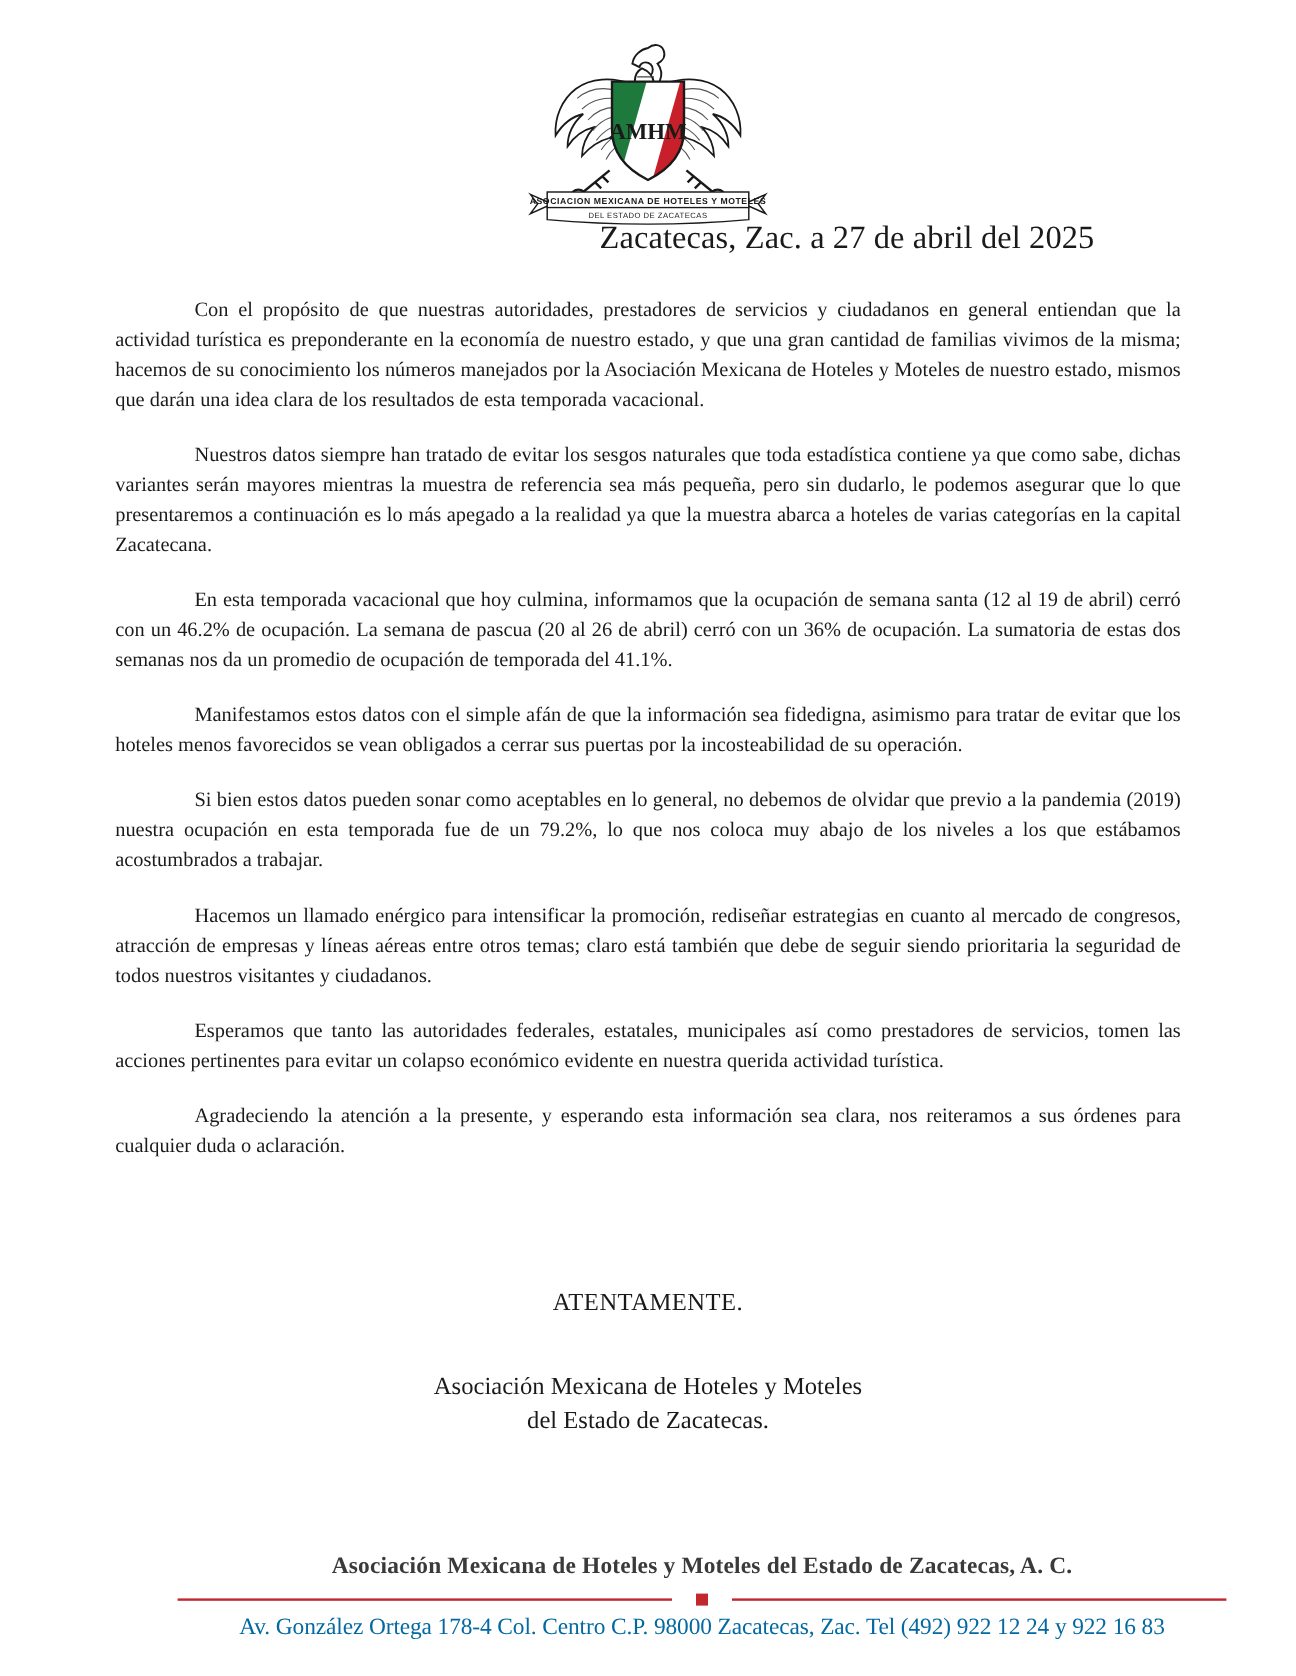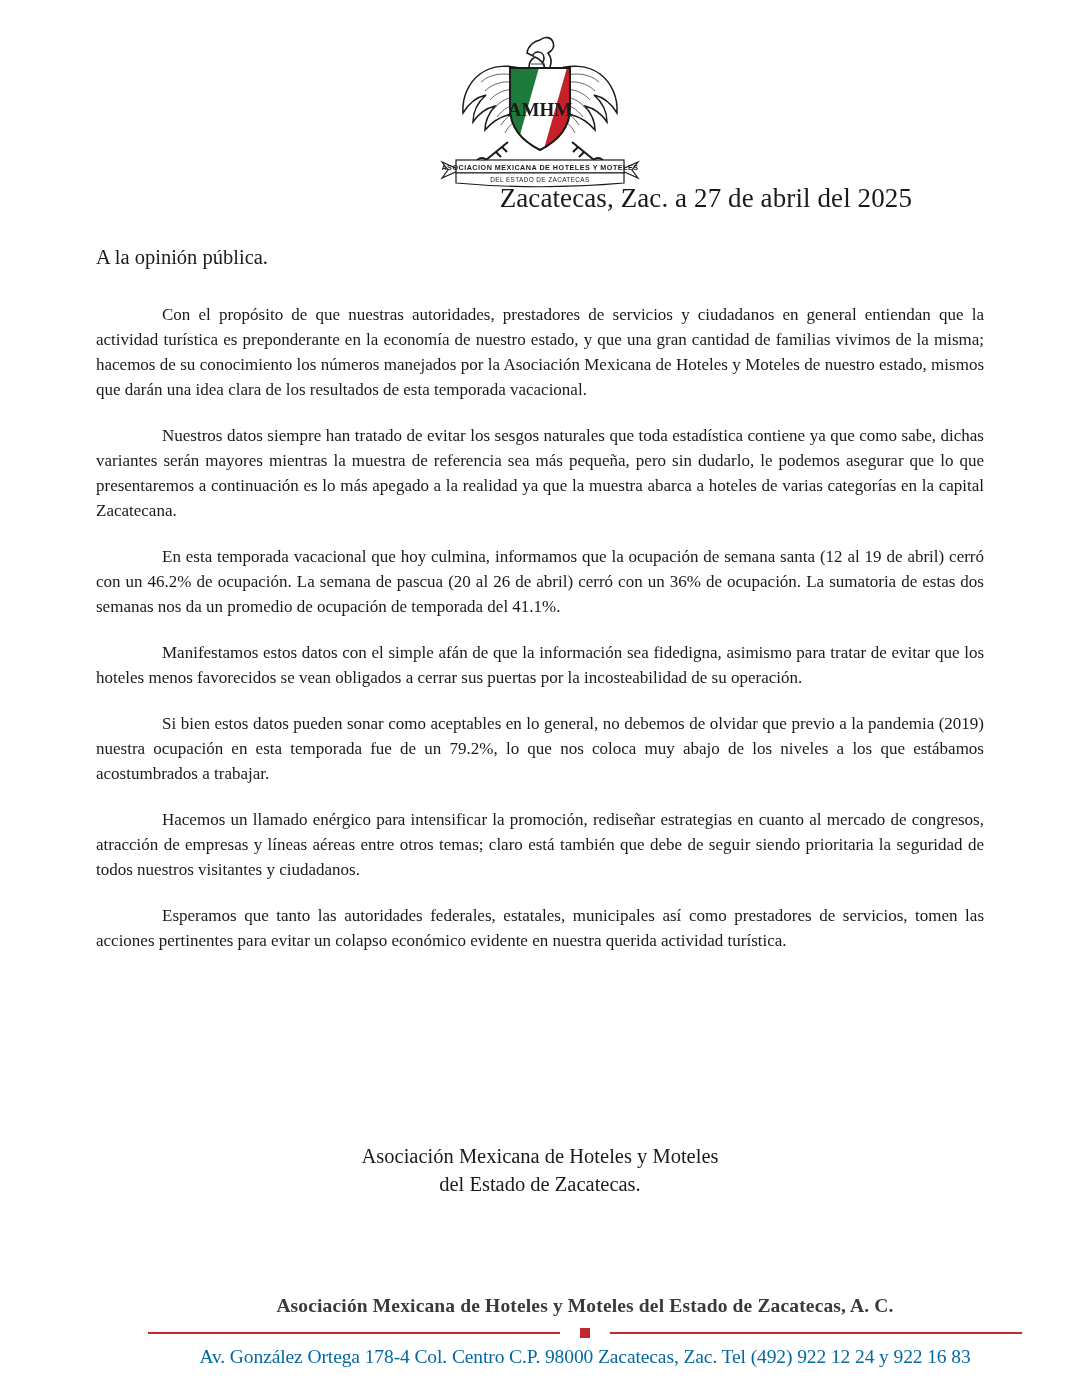"A la opinión pública." p.salutation { html: <p>A la opinión pública.</p> -> none }
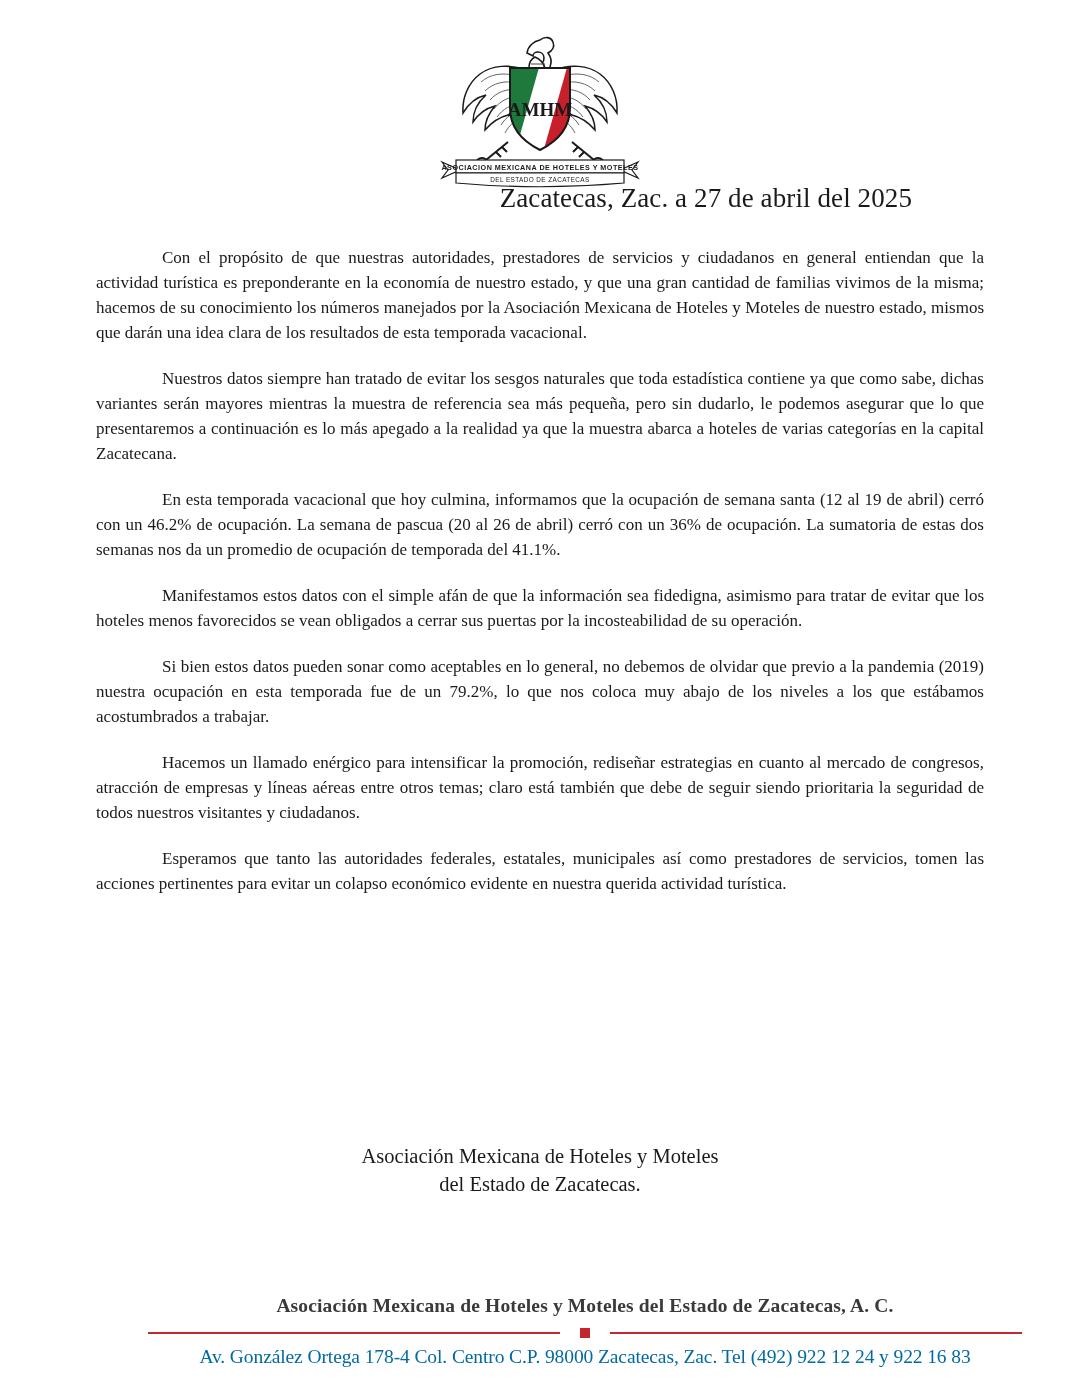"Agradeciendo la atención a la" p.para { html: none -> <p>Agradeciendo la atención a la presente, y esperando esta información sea clara, nos reiteramos a sus órdenes para cualquier duda o aclaración.</p> }
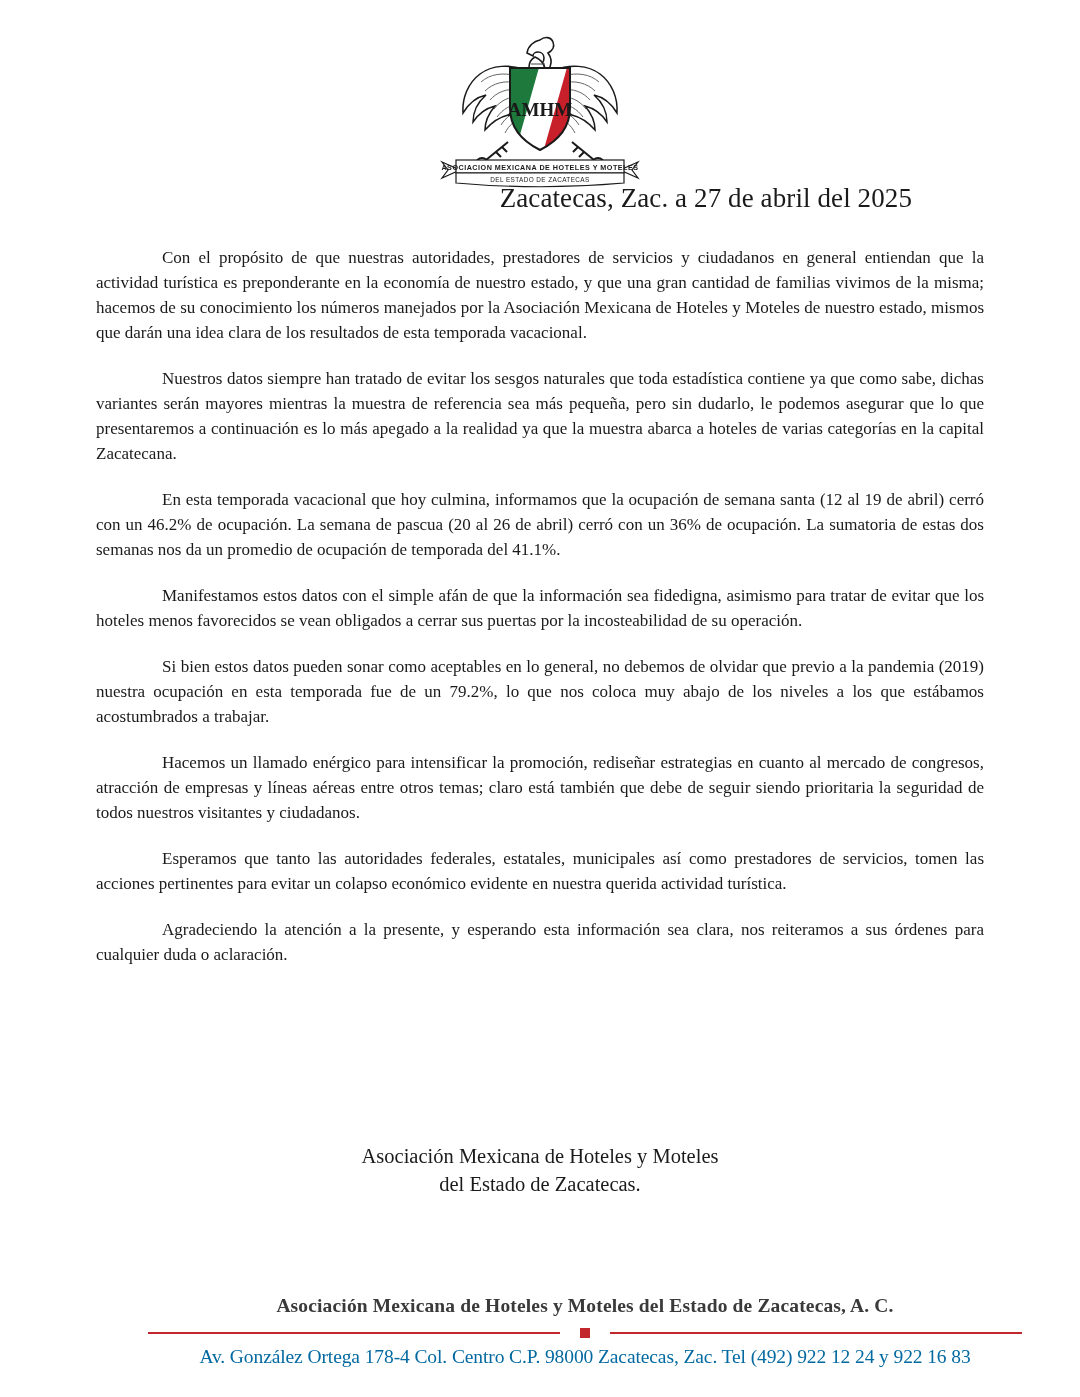"ATENTAMENTE." div.closing { html: none -> <div> <p>ATENTAMENTE.</p> </div> }
